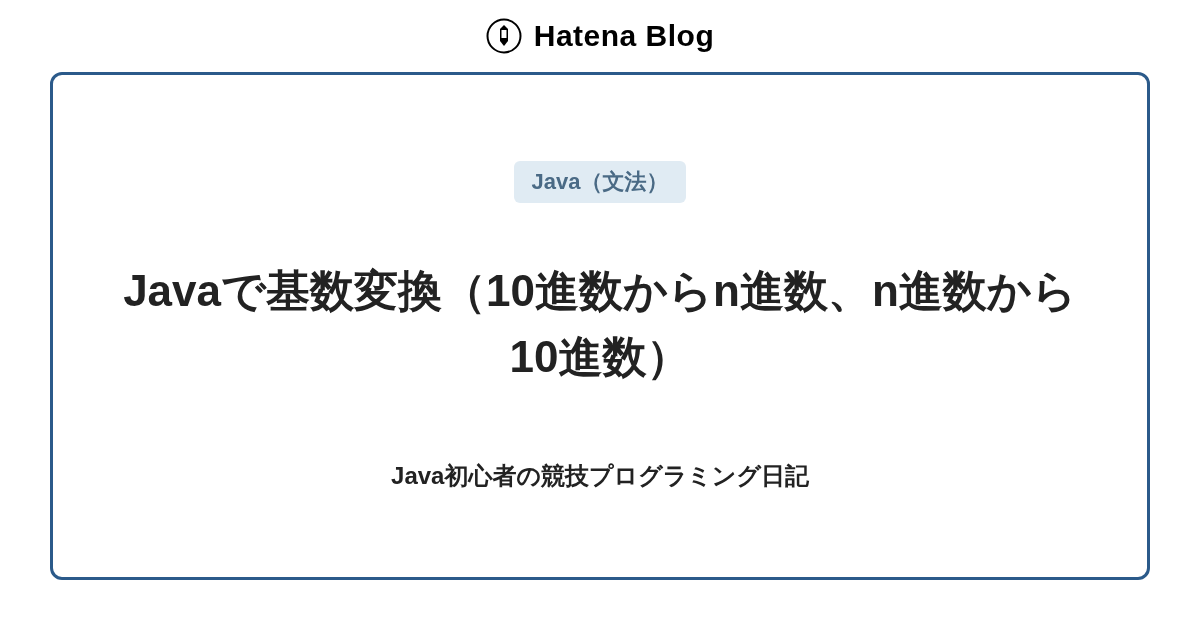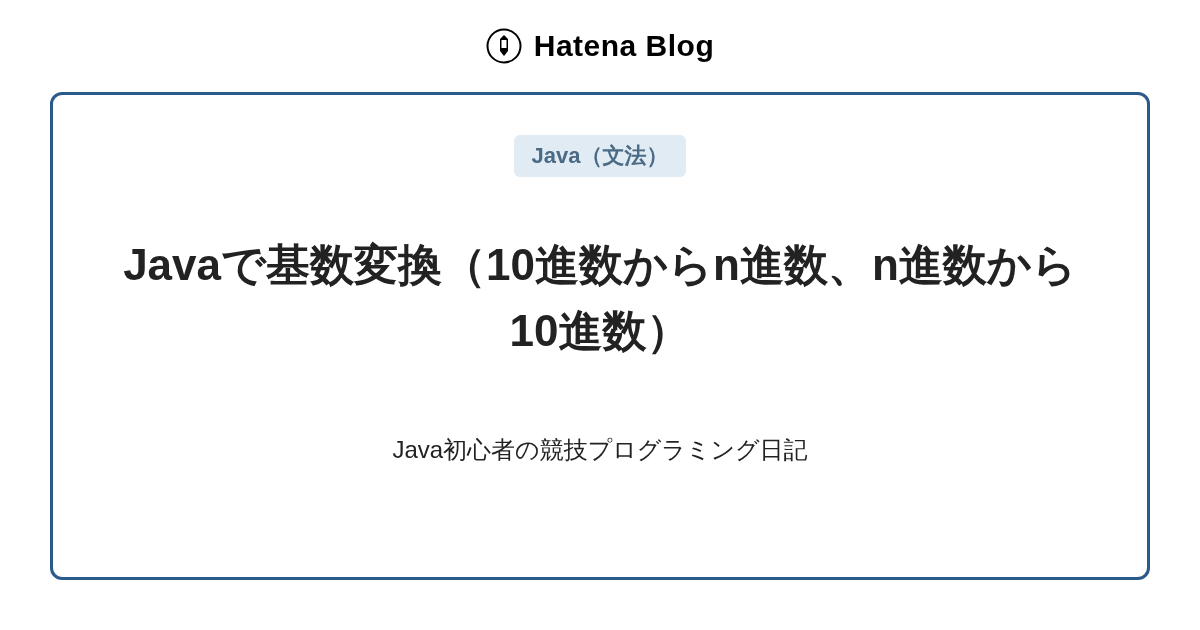"Hatena Blog" .header { height: 92px -> 72px }
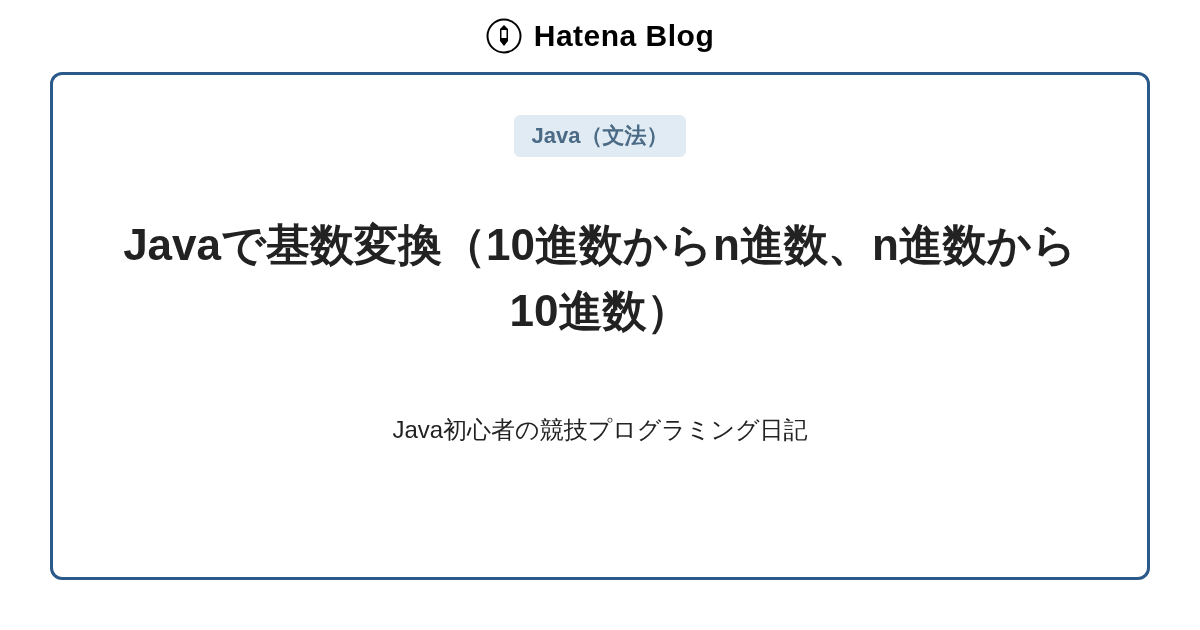"Java（文法）" .content-box { justify-content: flex-start -> center }
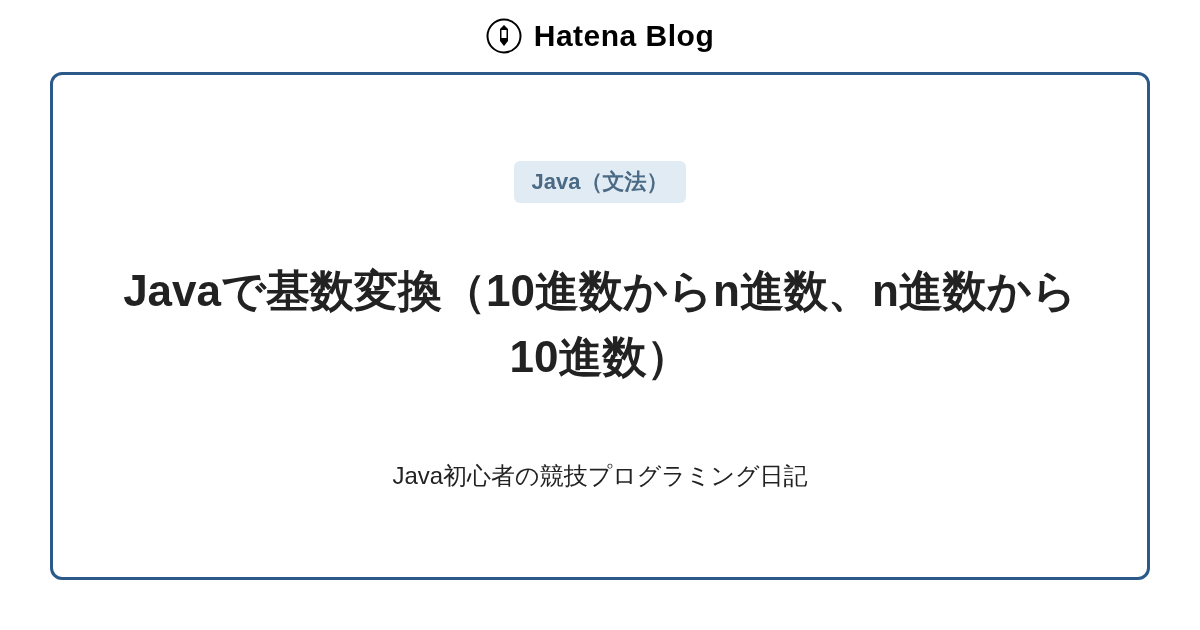"Java初心者の競技プログラミング日記" .subtitle { font-weight: 400 -> 700 }
